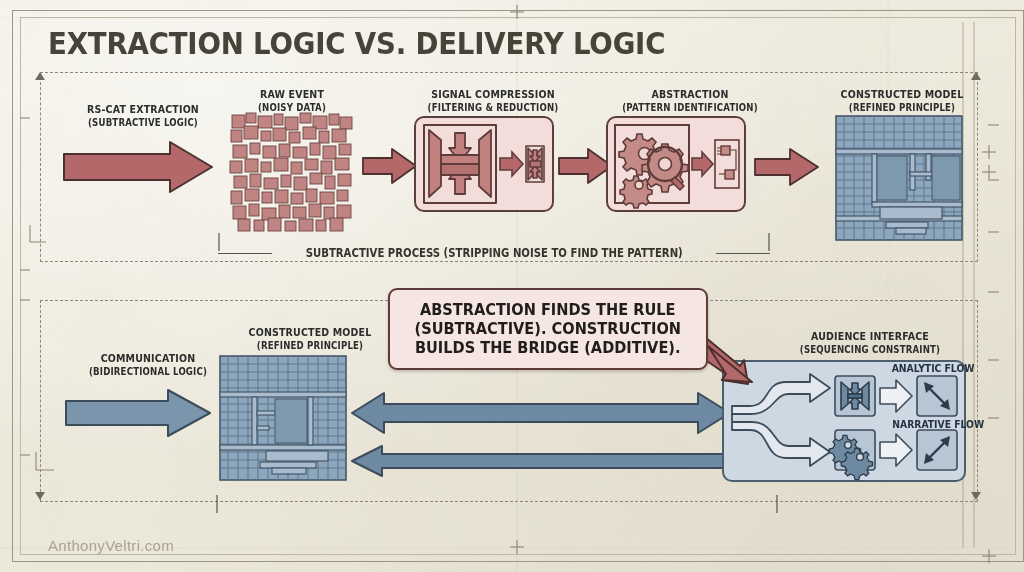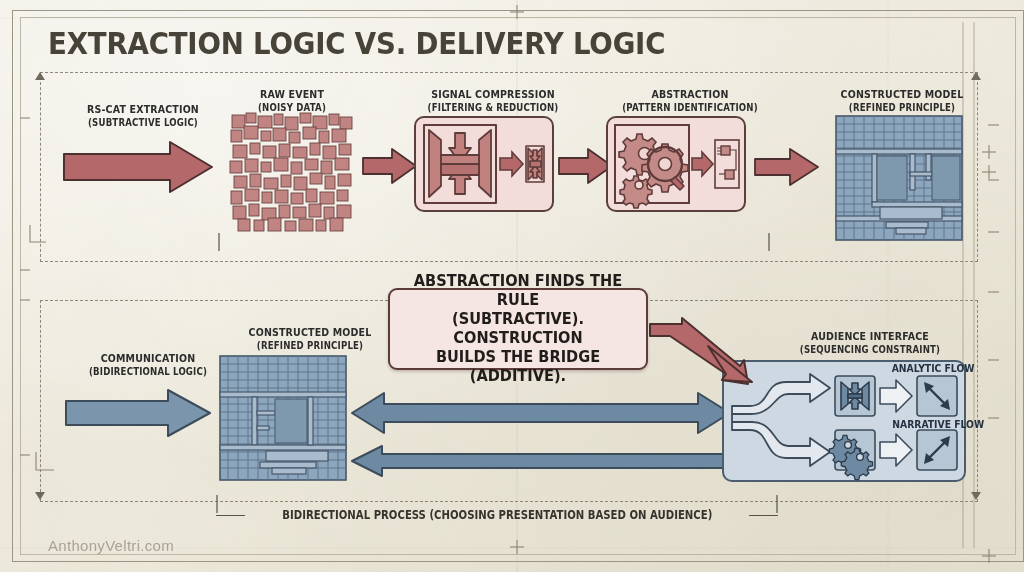"SUBTRACTIVE PROCESS (STRIPPING NOISE TO" div.proc-label { html: none -> <div> <span></span> <span>SUBTRACTIVE PROCESS (STRIPPING NOISE TO FIND THE PATTERN)</span> <span></span> </div> }
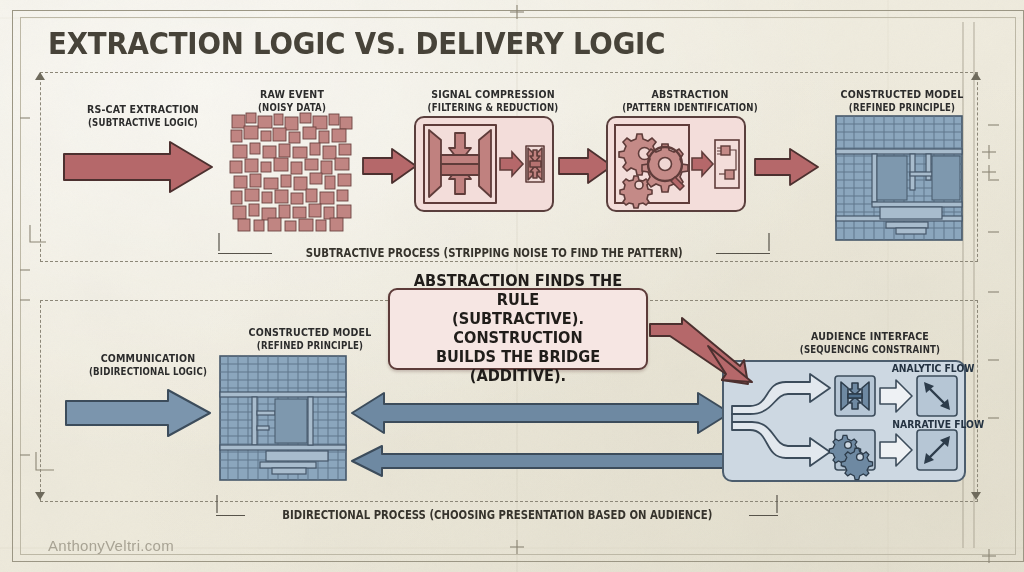"ABSTRACTION FINDS THE RULE" div.callout { width: 260px -> 320px }
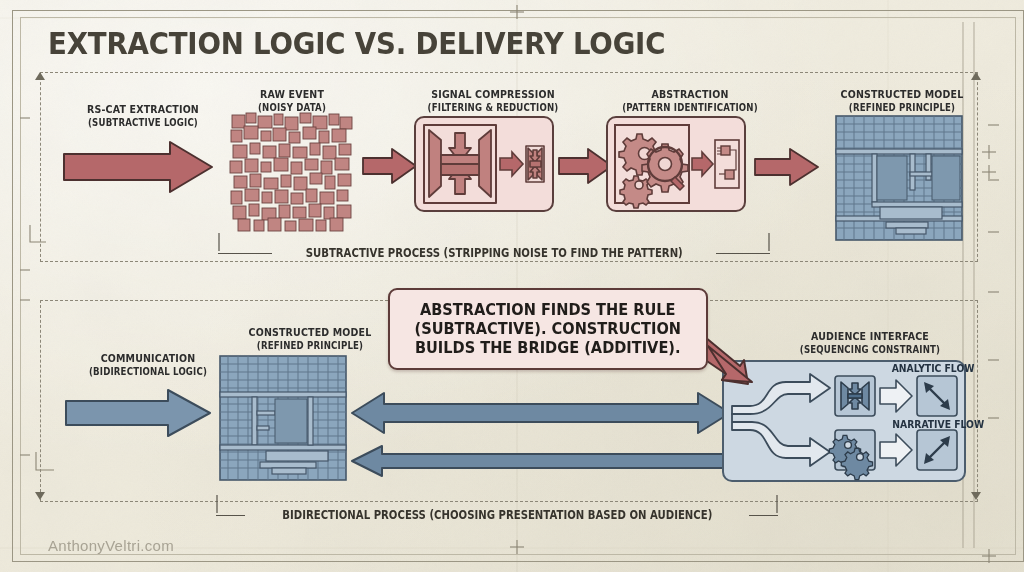"BIDIRECTIONAL PROCESS (CHOOSING" div.proc-label { html: <div> <span></span> <span>BIDIRECTIONAL PROCESS (CHOOSING PRESENTATION BASED ON AUDIENCE)</span> <span></span> </div> -> none }
